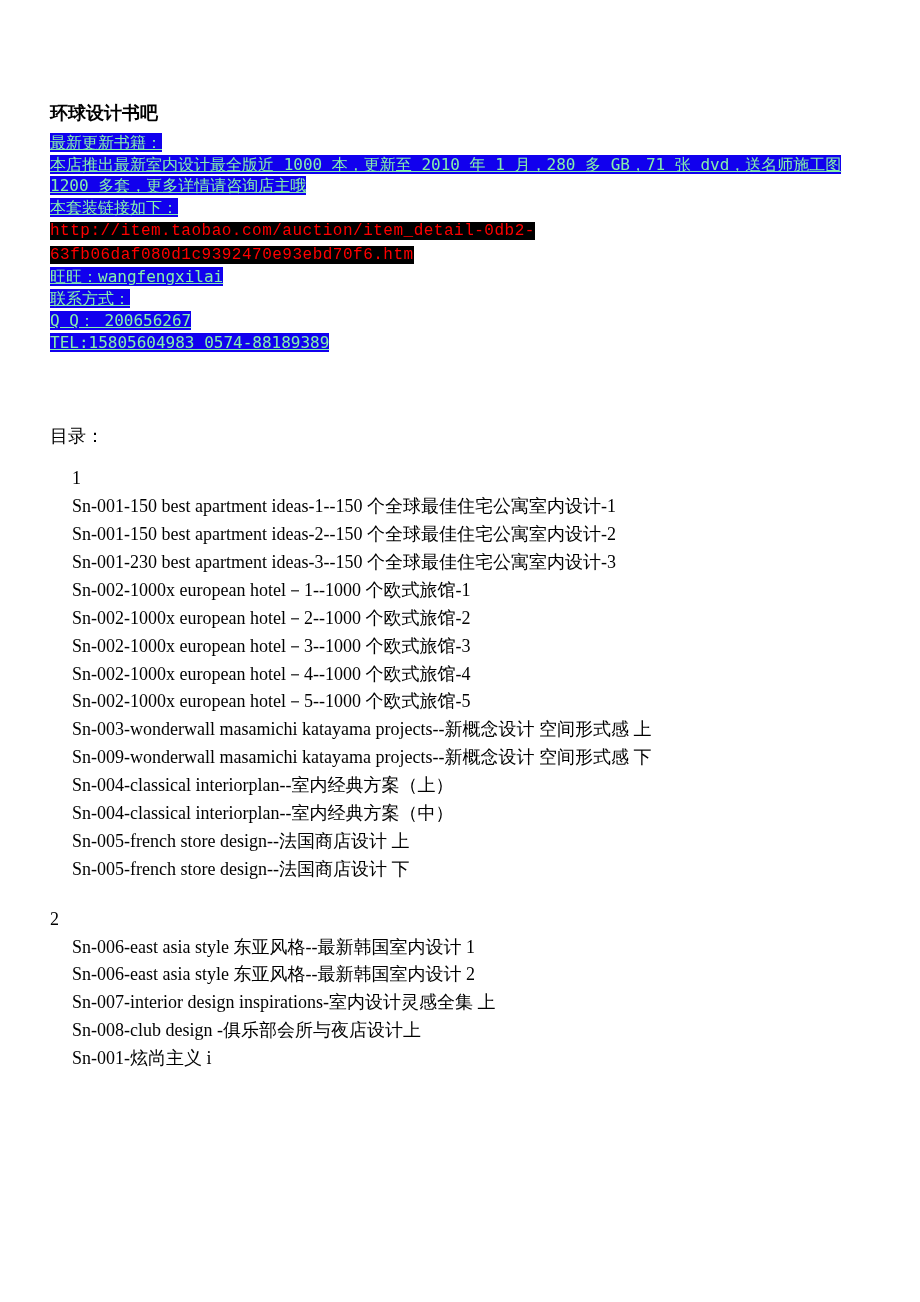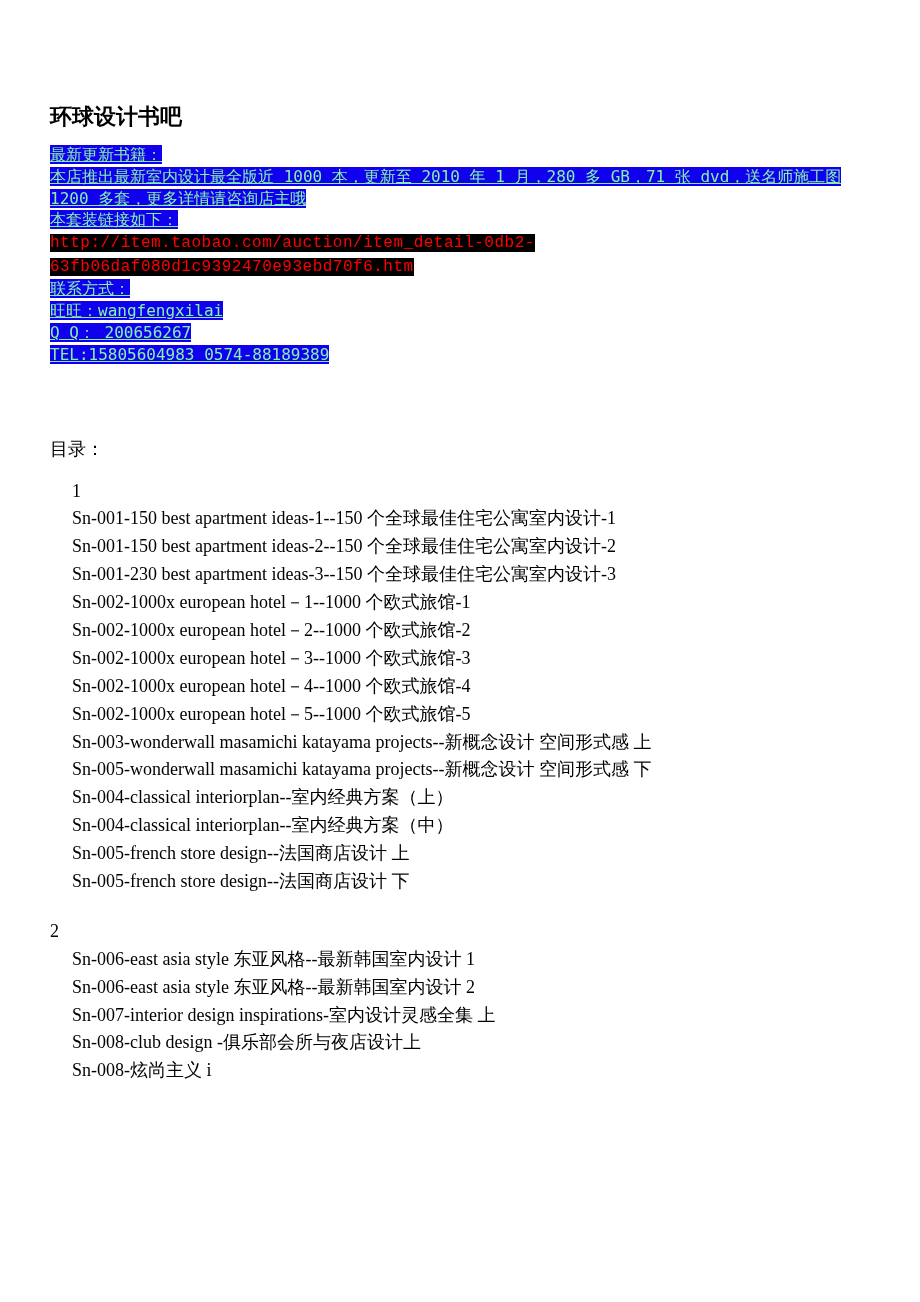"环球设计书吧" .title { font-size: 22px -> 18px; margin-bottom: 10px -> 4px }
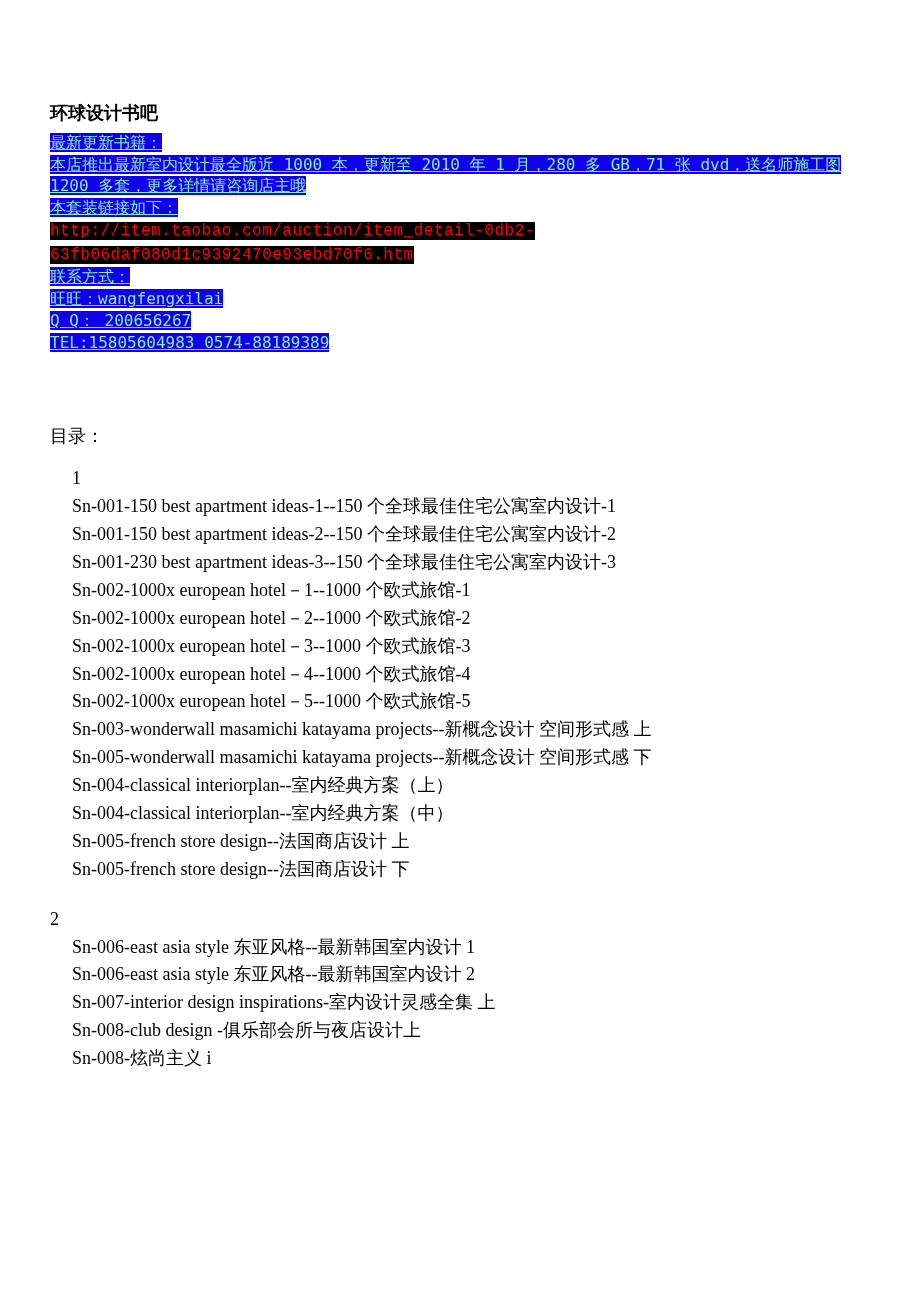"联系方式：" div { order: before "旺旺：wangfengxilai" -> after "旺旺：wangfengxilai" }
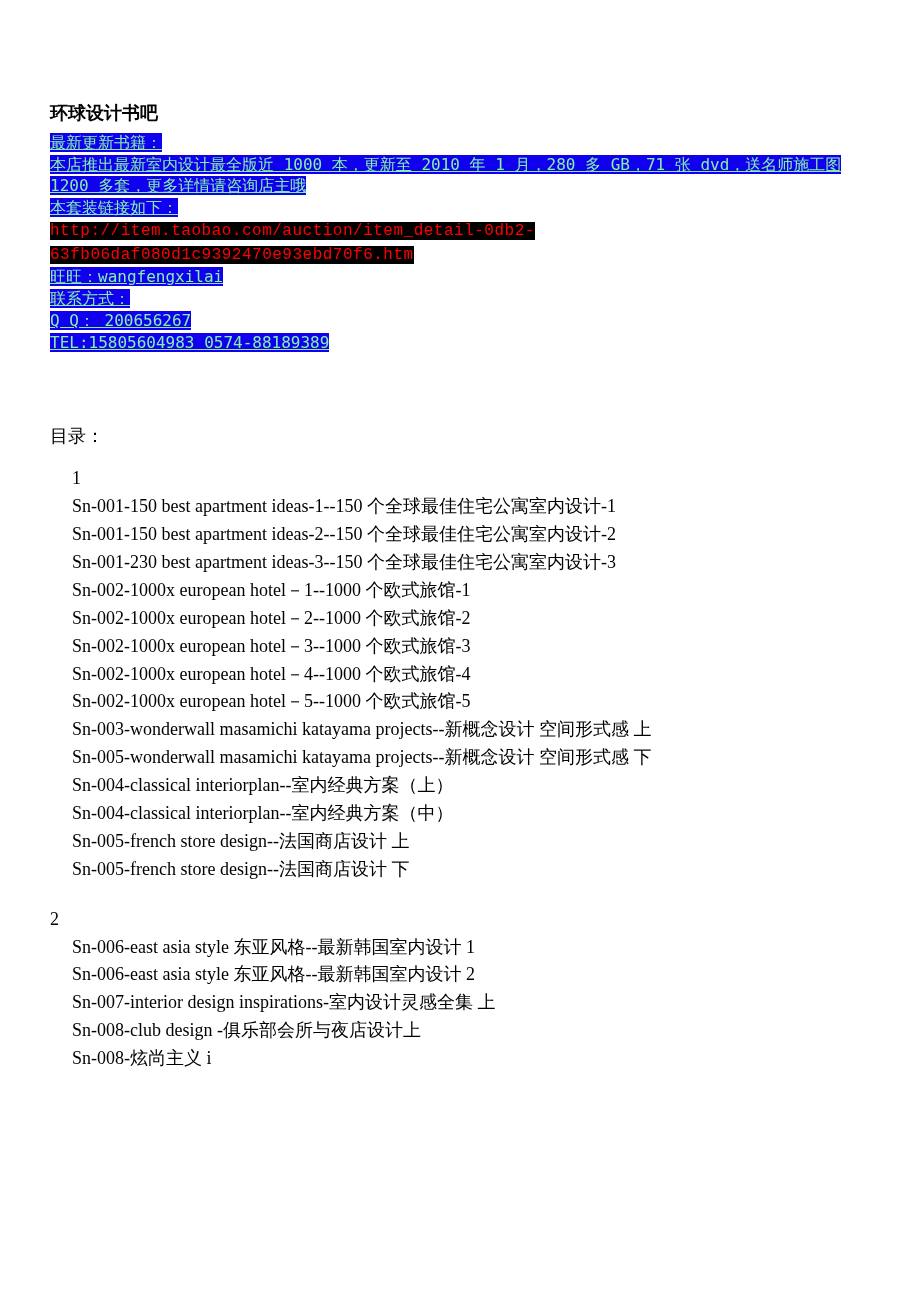"Sn-005-wonderwall masamichi katayama" div.item { text: Sn-005-wonderwall -> Sn-009-wonderwall }
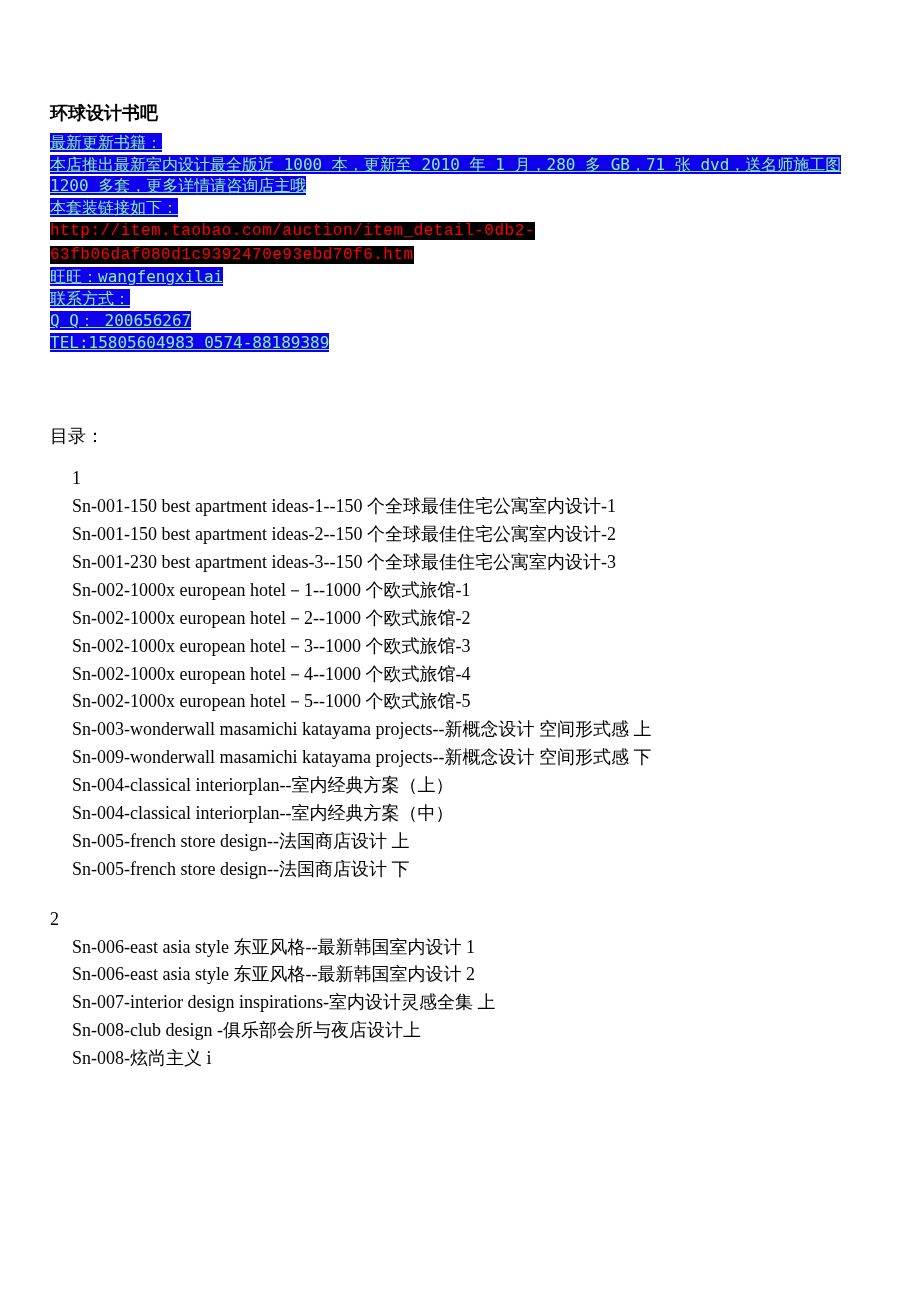"Sn-008-炫尚主义 i" div.item { text: Sn-008- -> Sn-001- }
